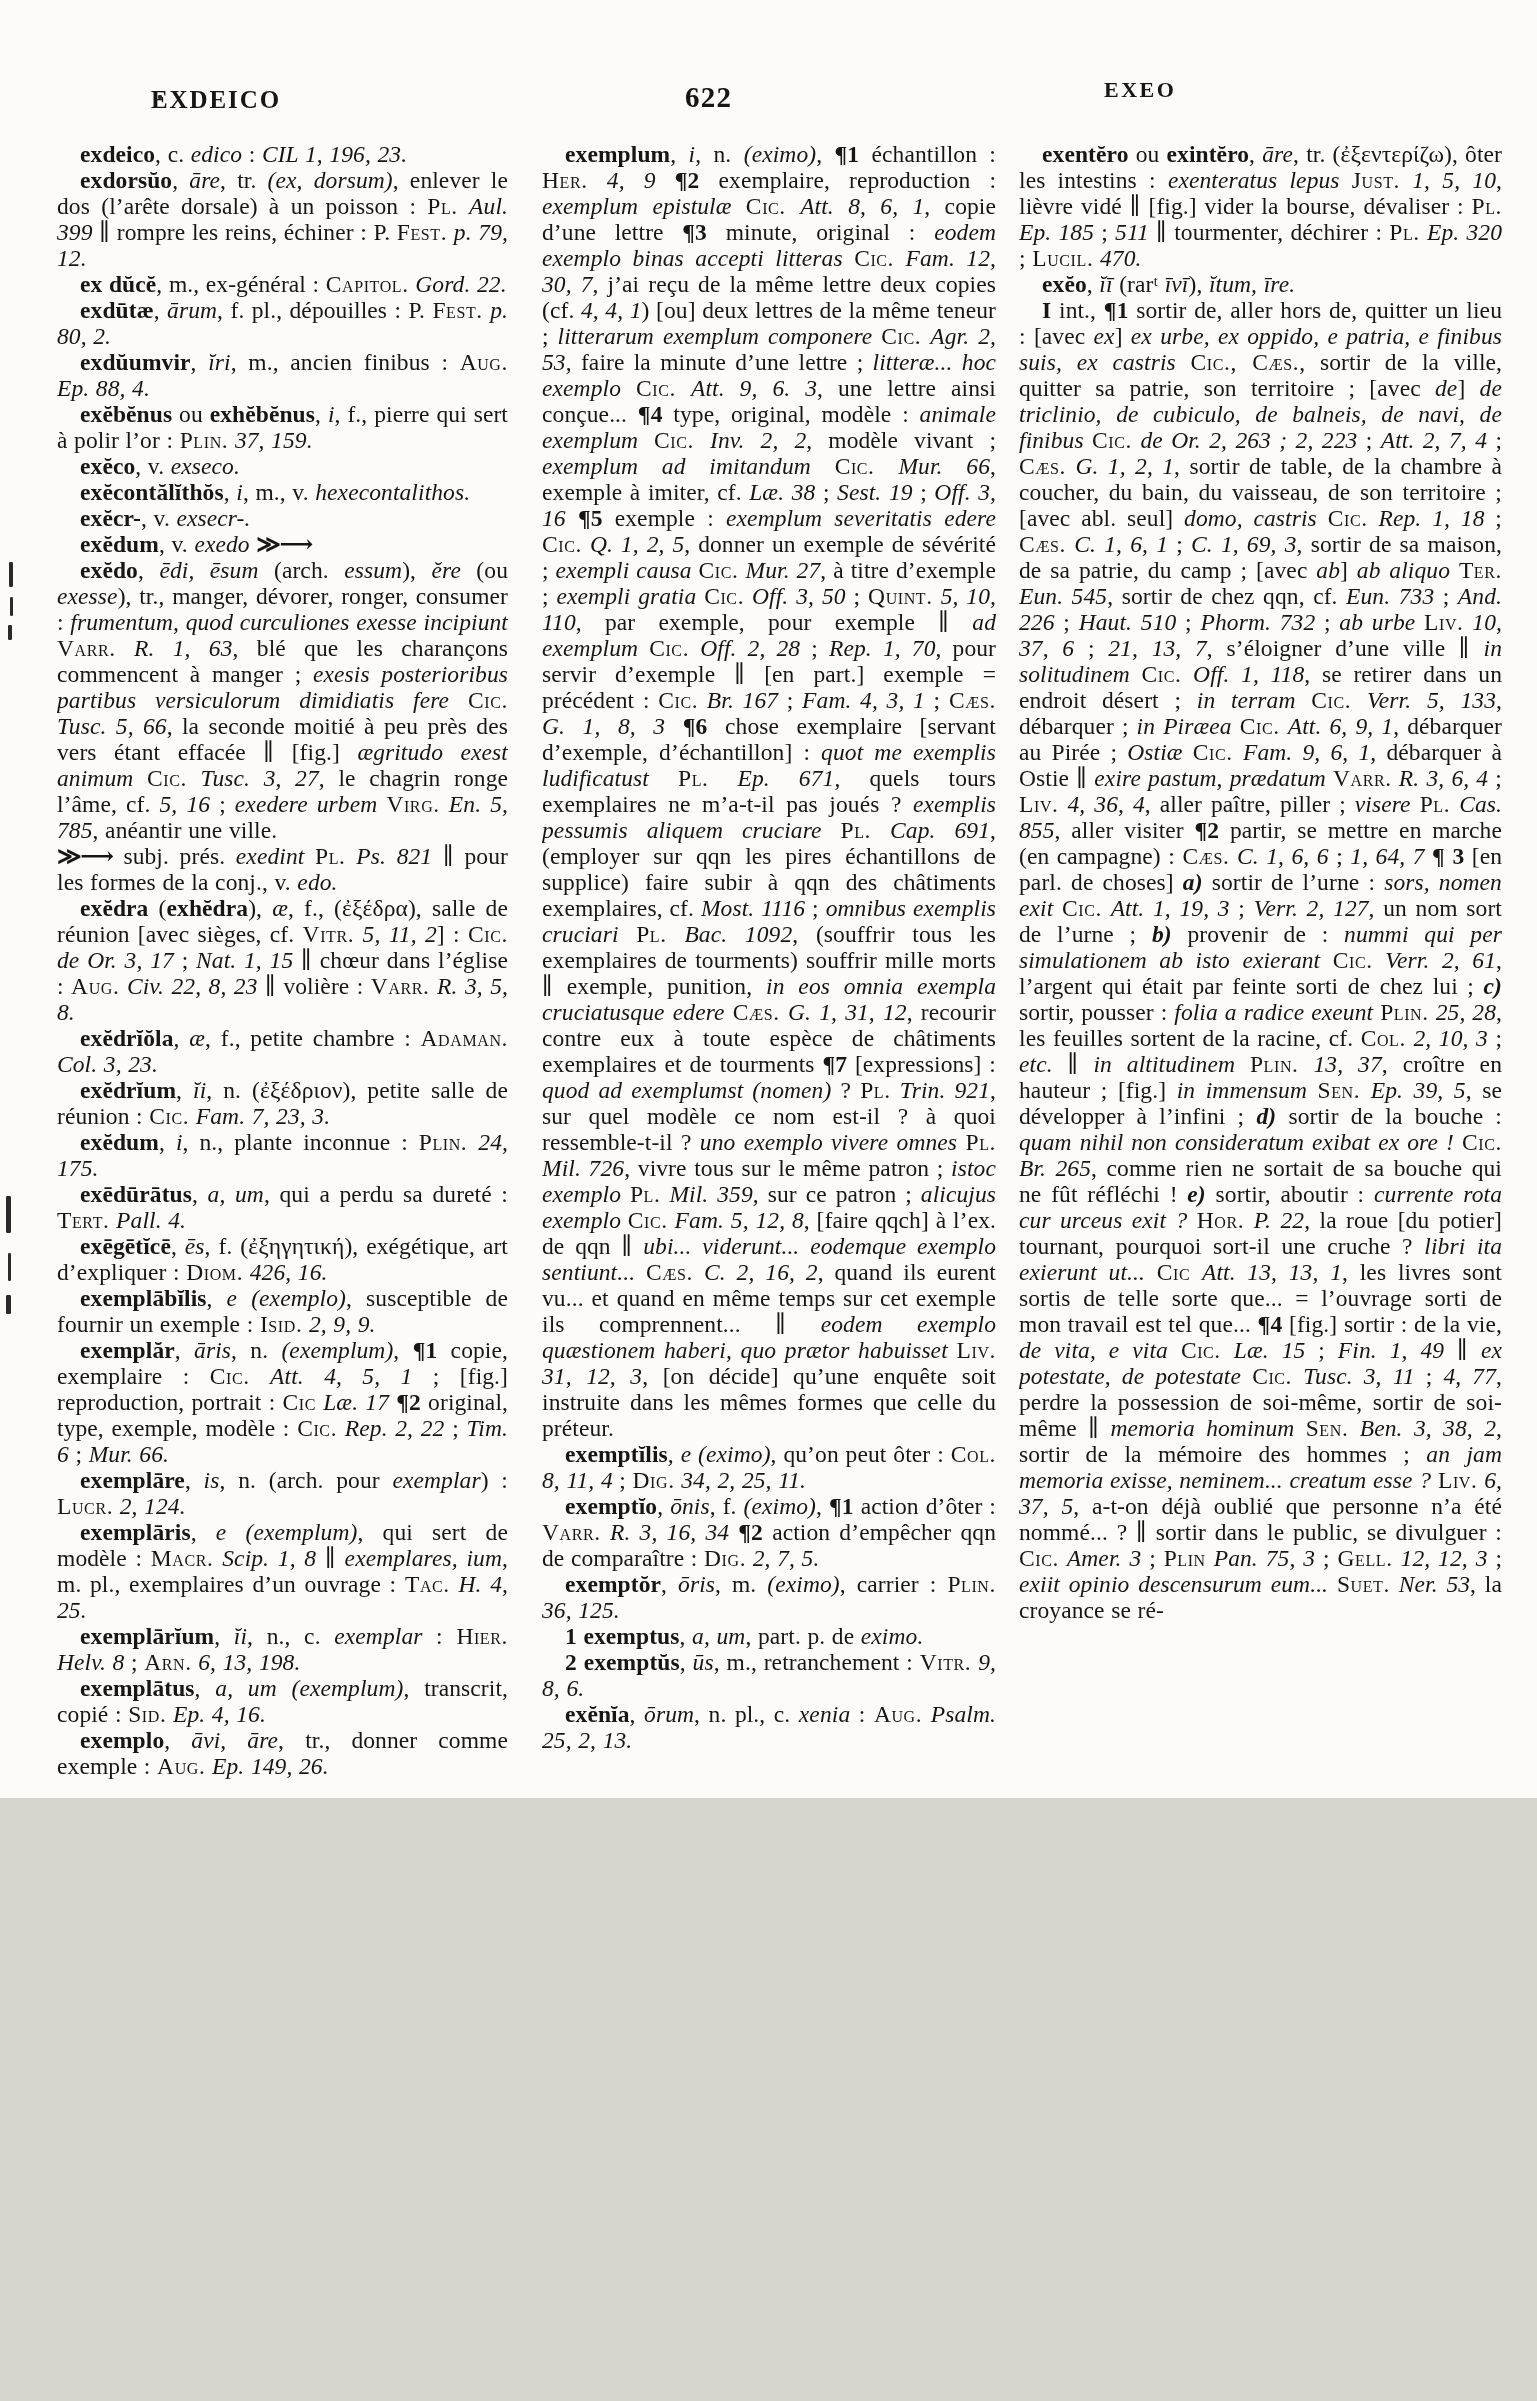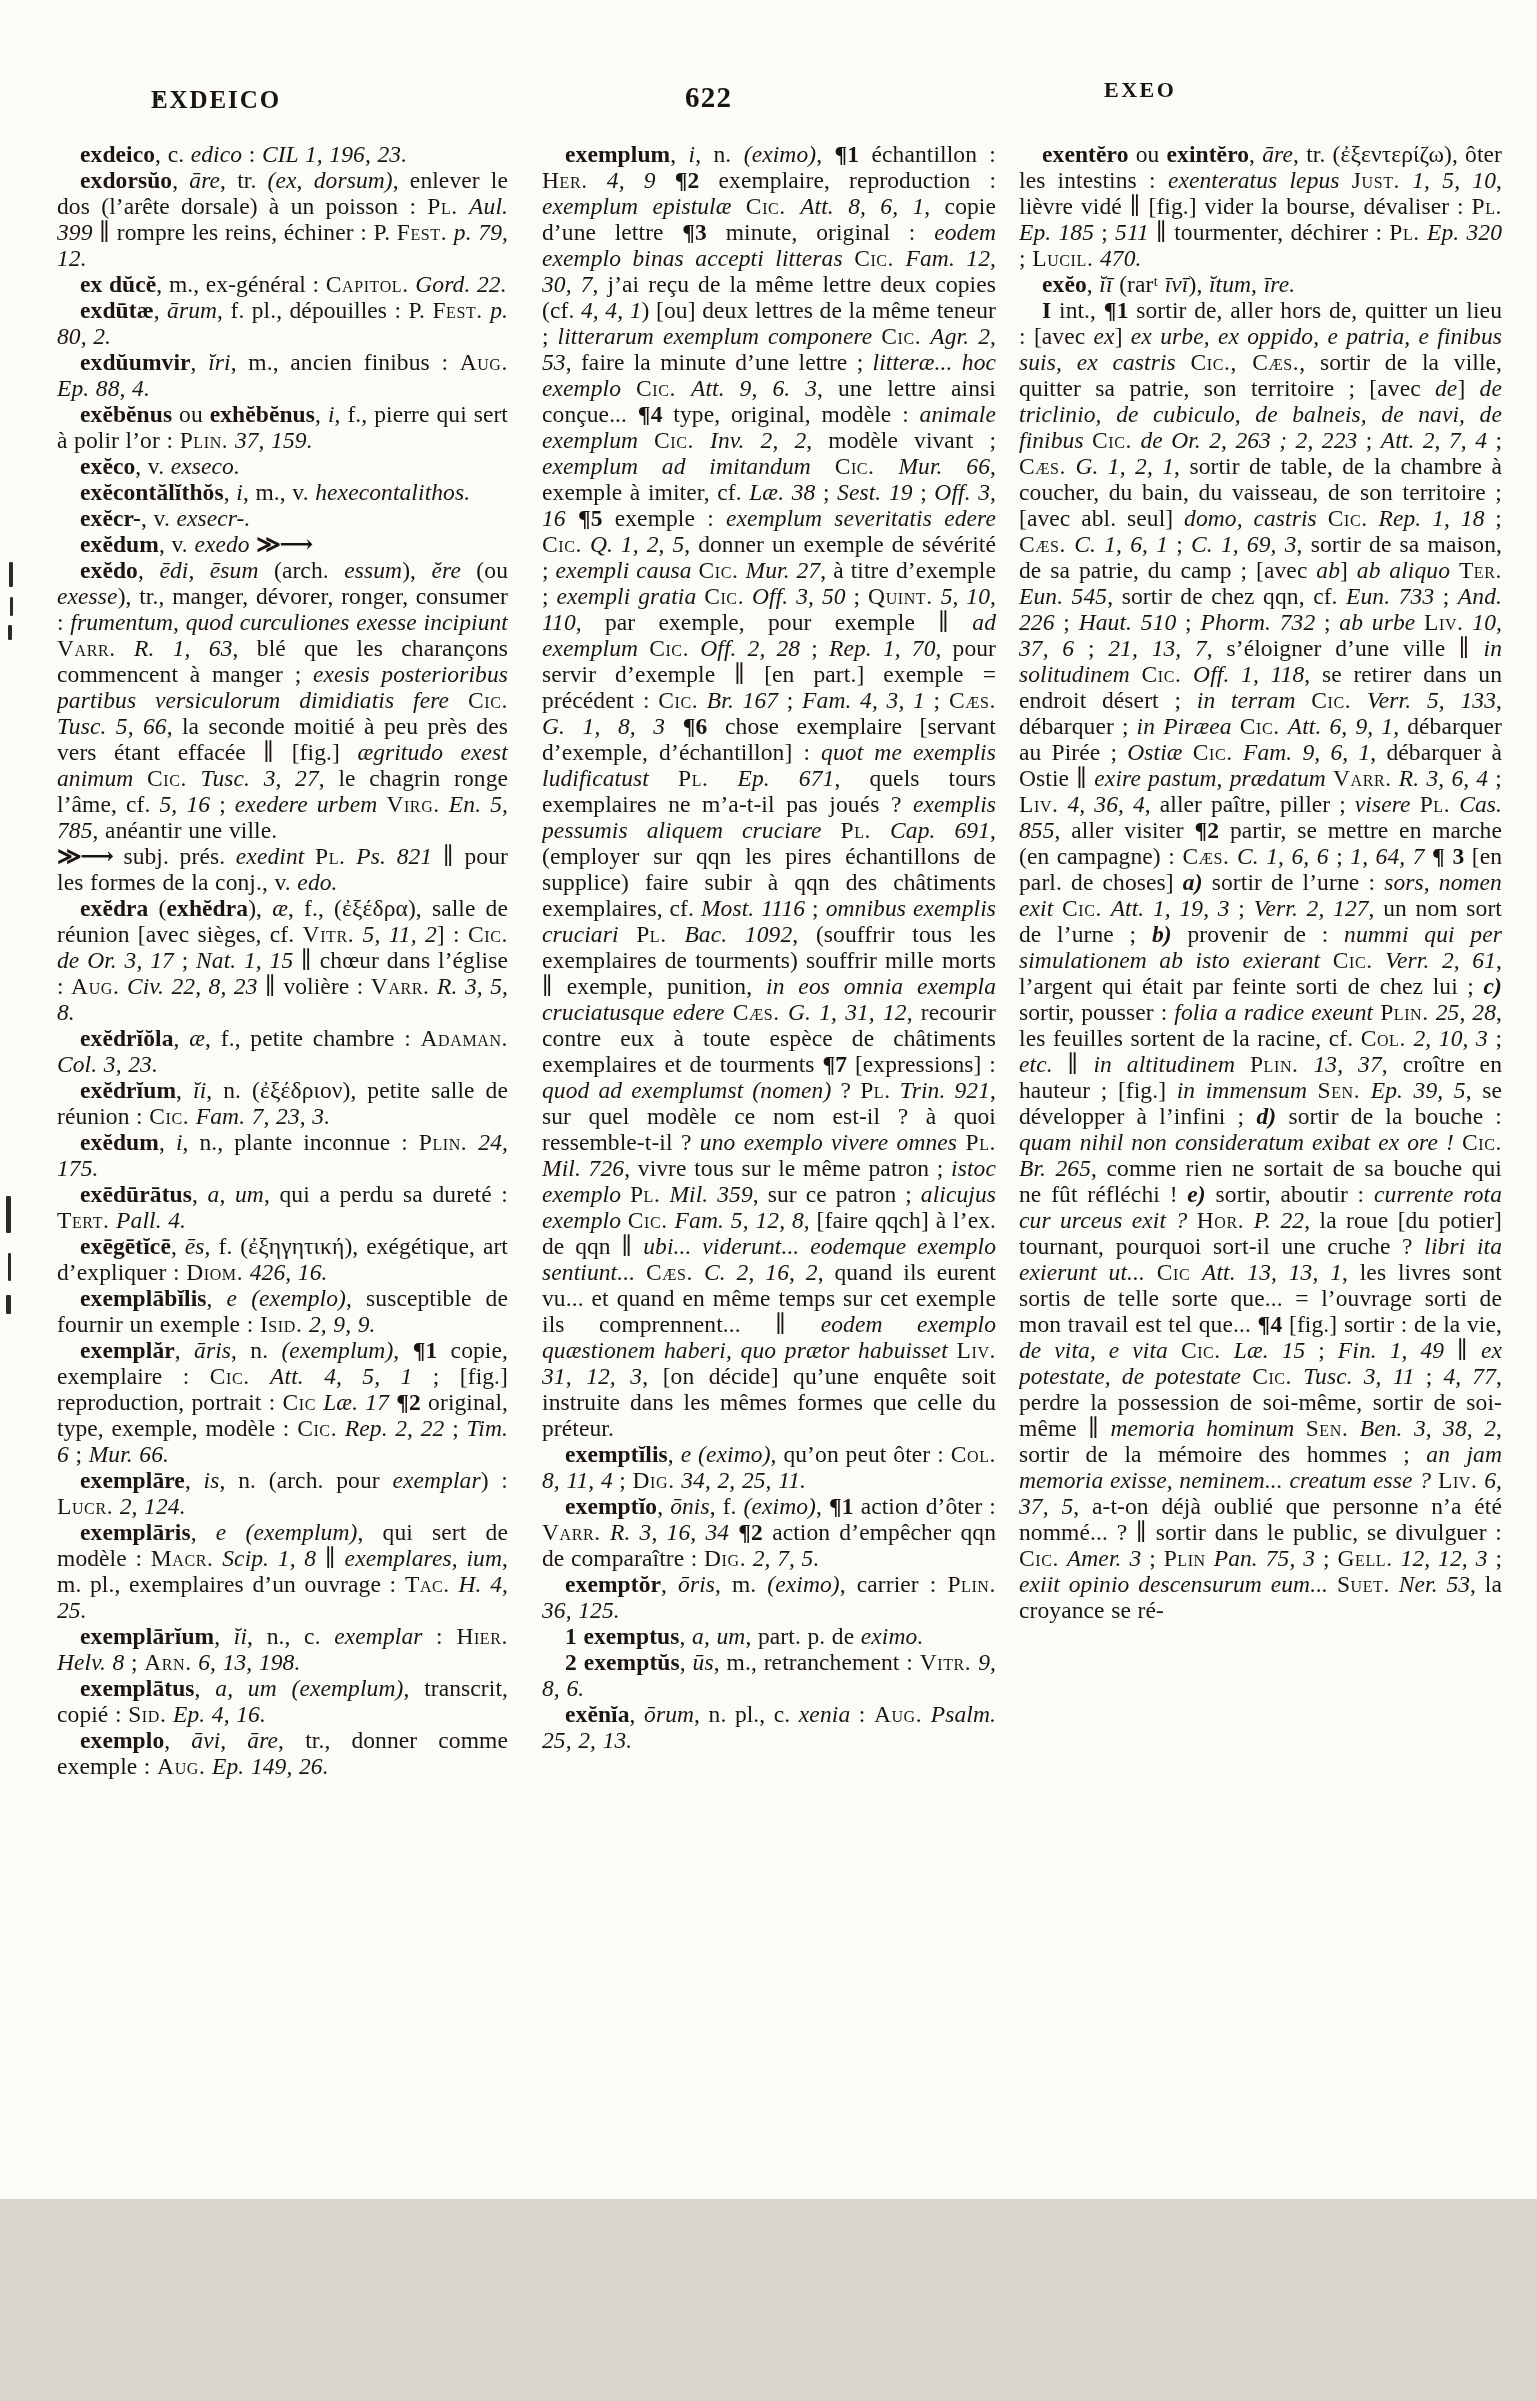"EXDEICO" .page { height: 2199px -> 1798px }
